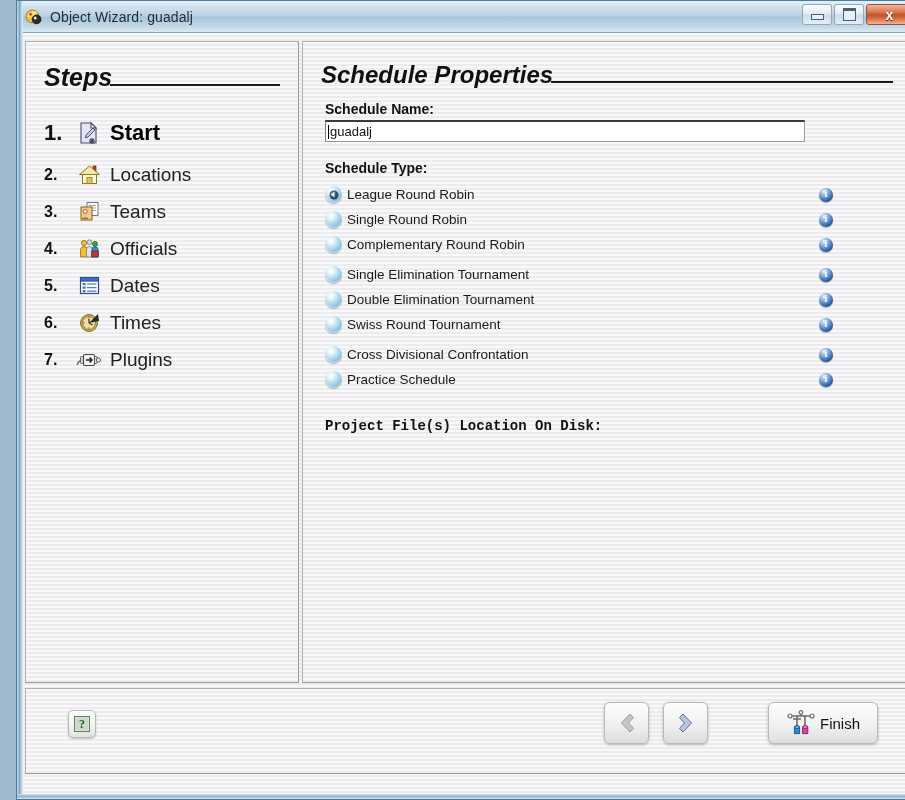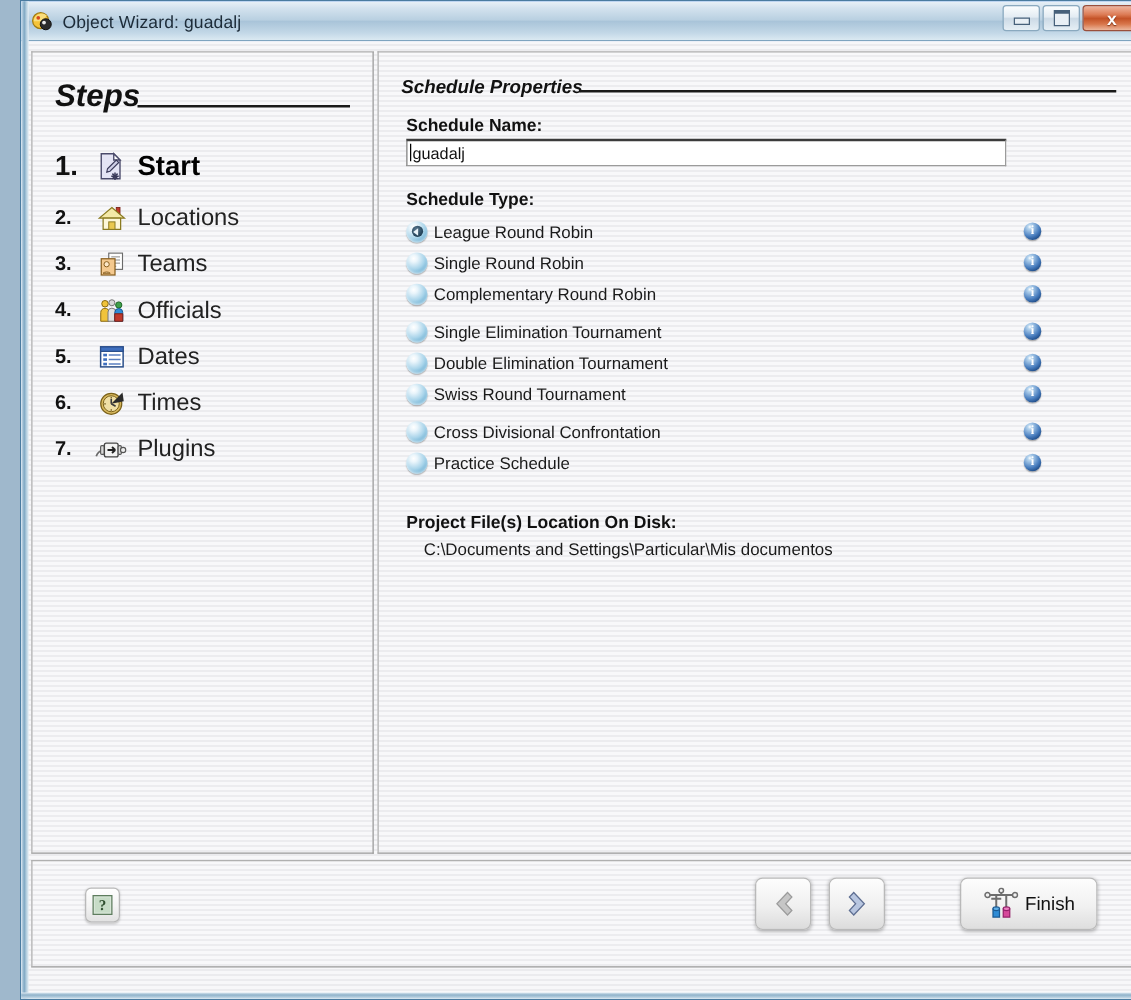"Schedule Properties" .hdr-text.small { font-size: 15px -> 24px }
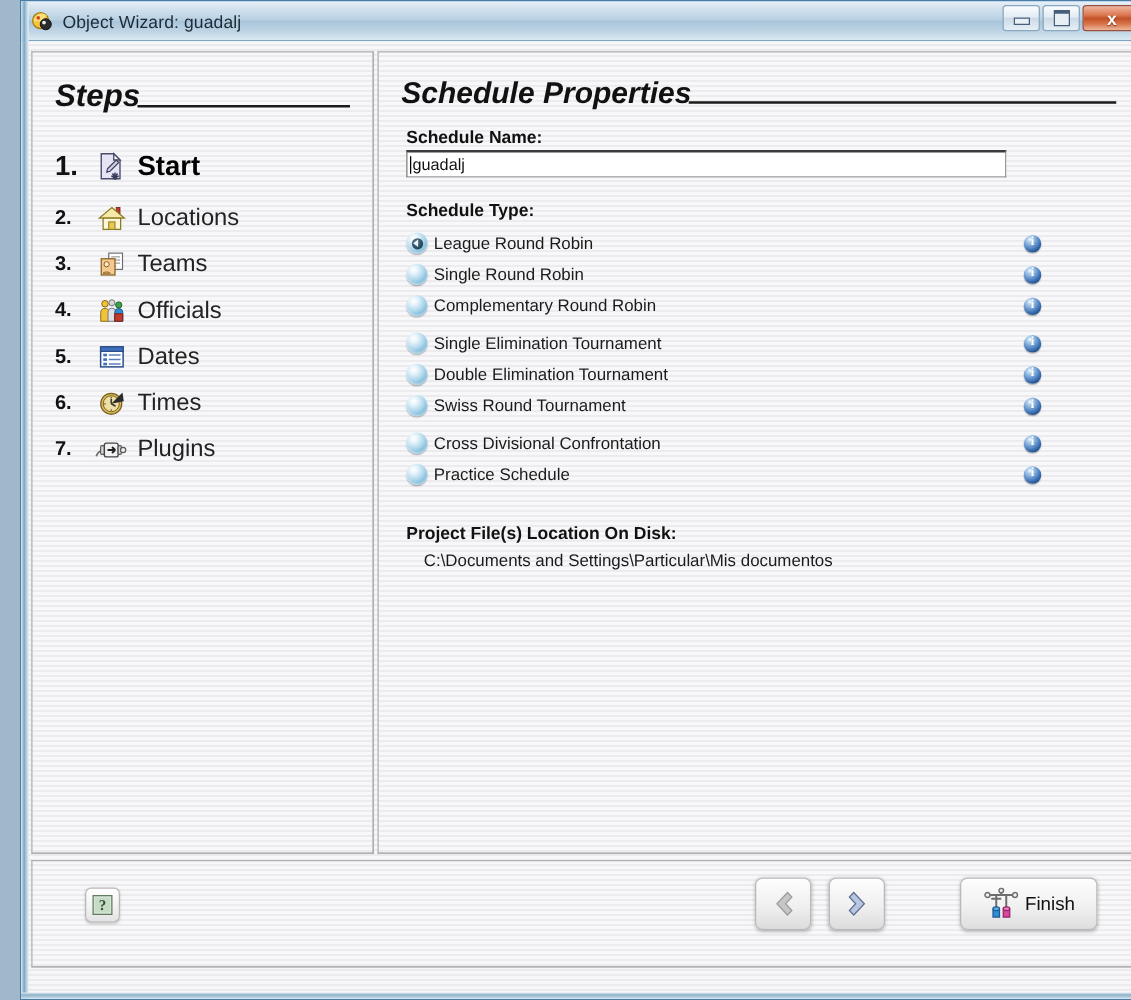"Project File(s) Location On Disk:" .disk-label { font-family: none -> Liberation Mono, monospace }
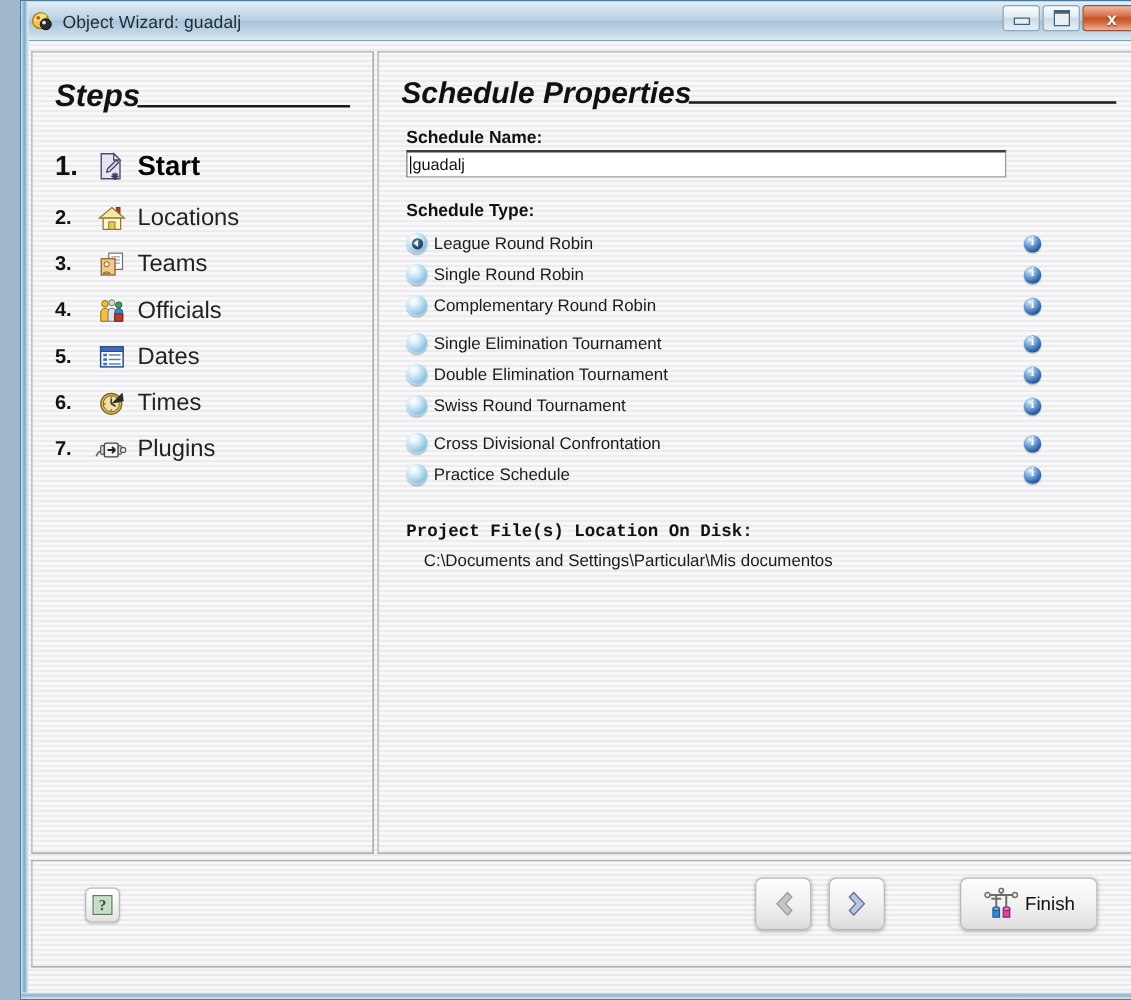"C:\Documents and Settings\Particular\Mis" div.disk-path { html: <div>C:\Documents and Settings\Particular\Mis documentos</div> -> none }
